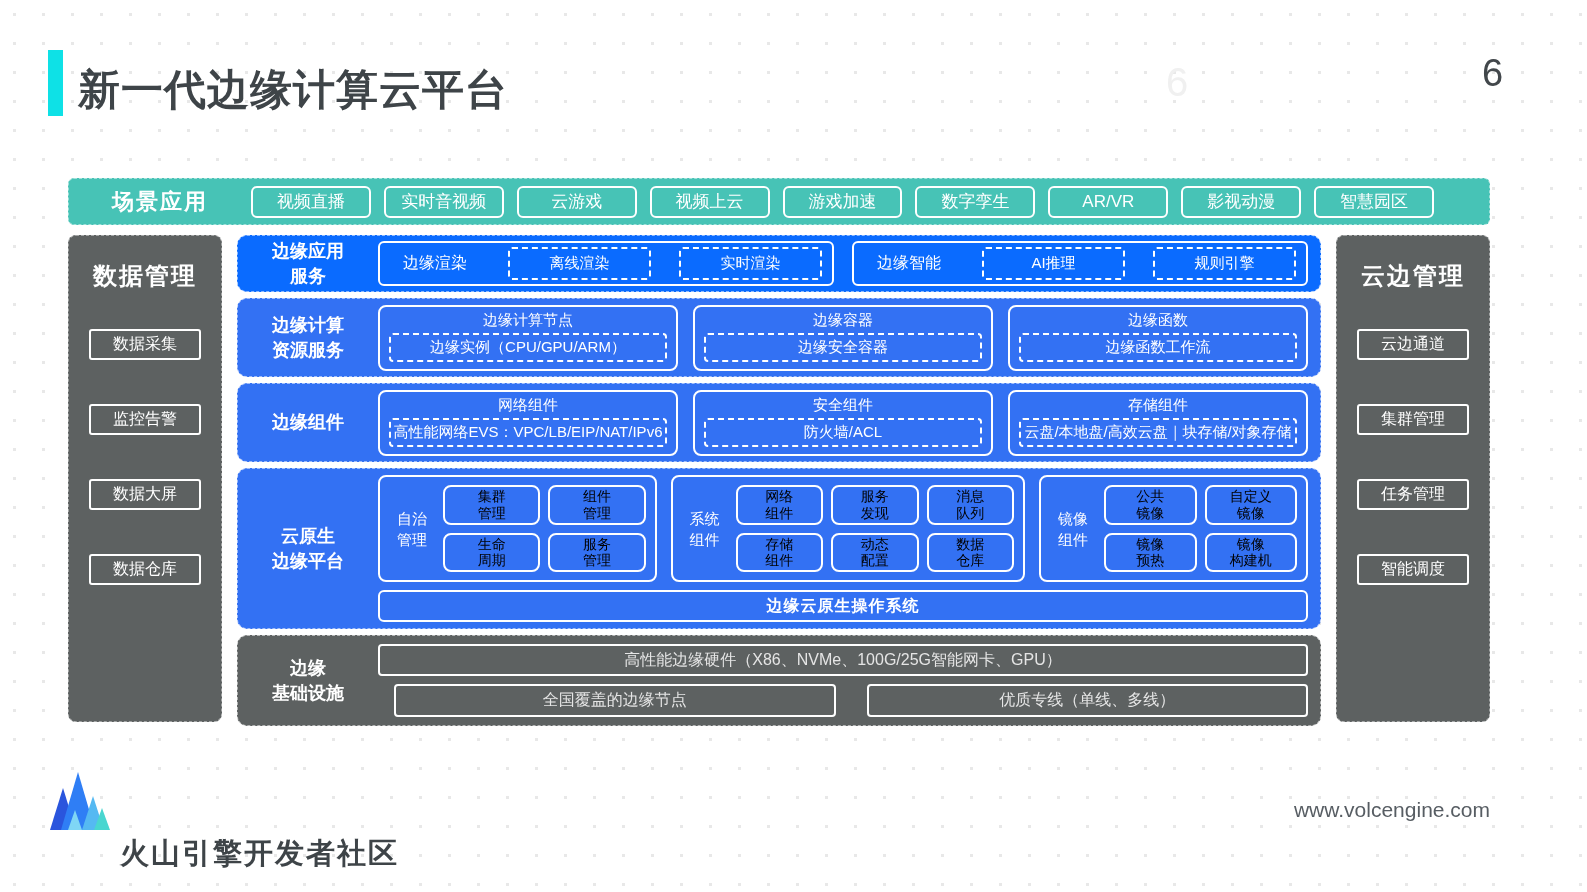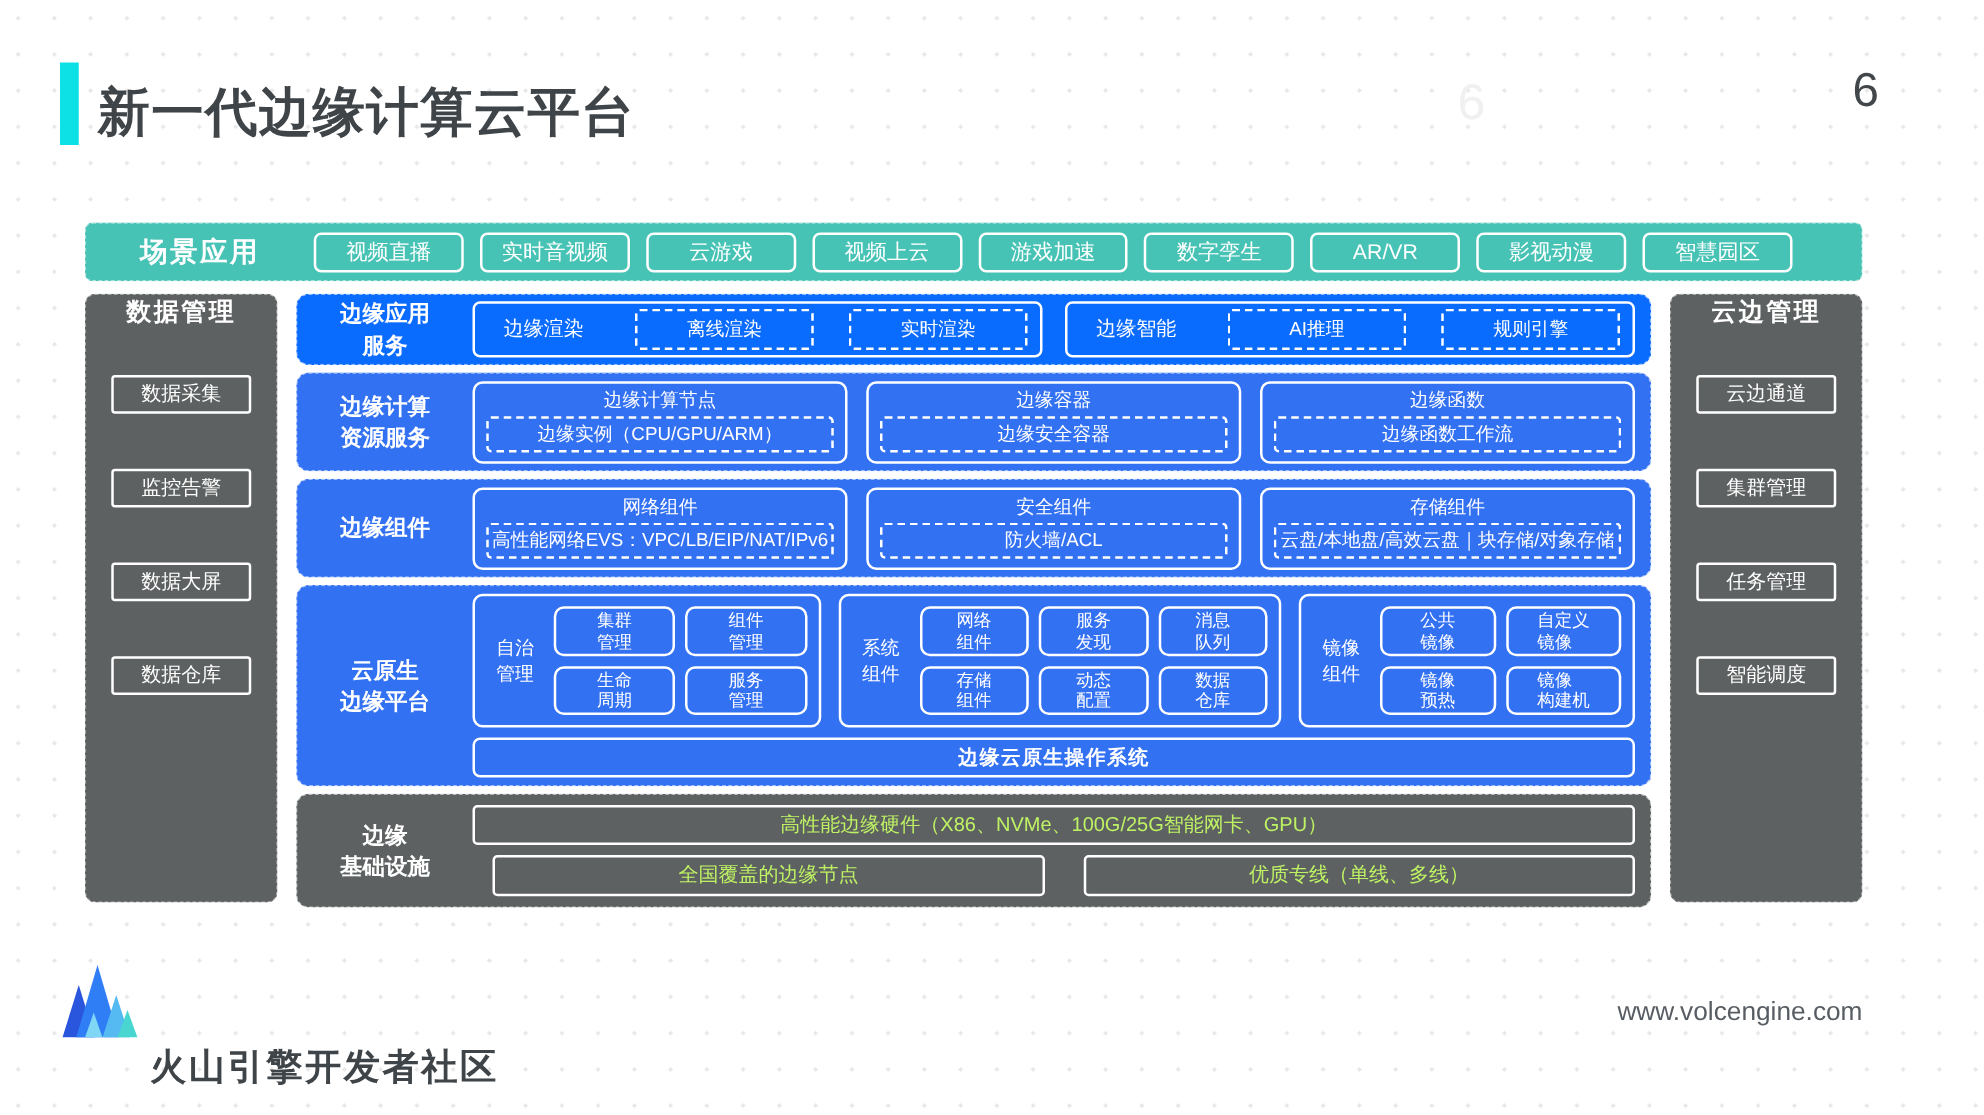"数据管理" .panel-title { font-size: 20px -> 24px; margin-top: none -> 24px }
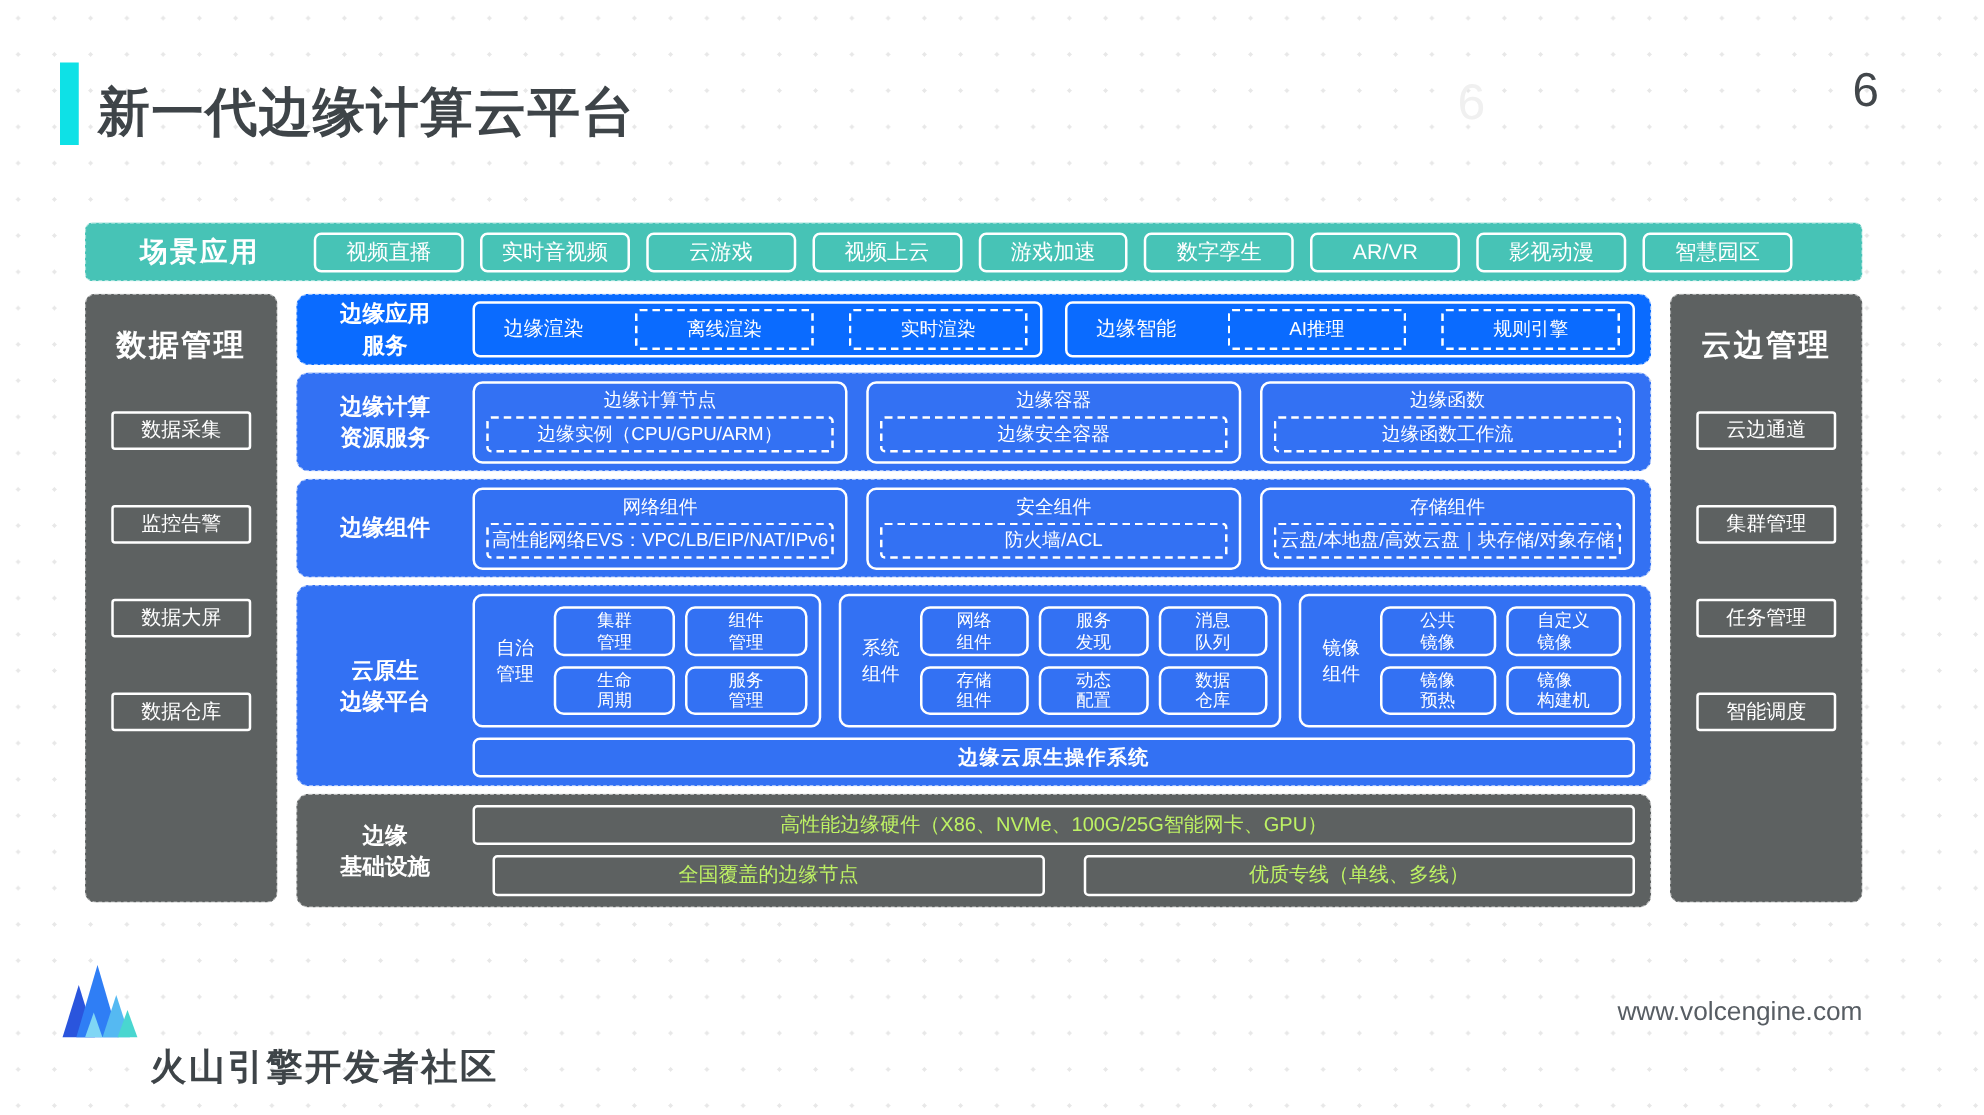"集群" .cn-cell { color: #ffffff -> #000000; text-align: left -> center }
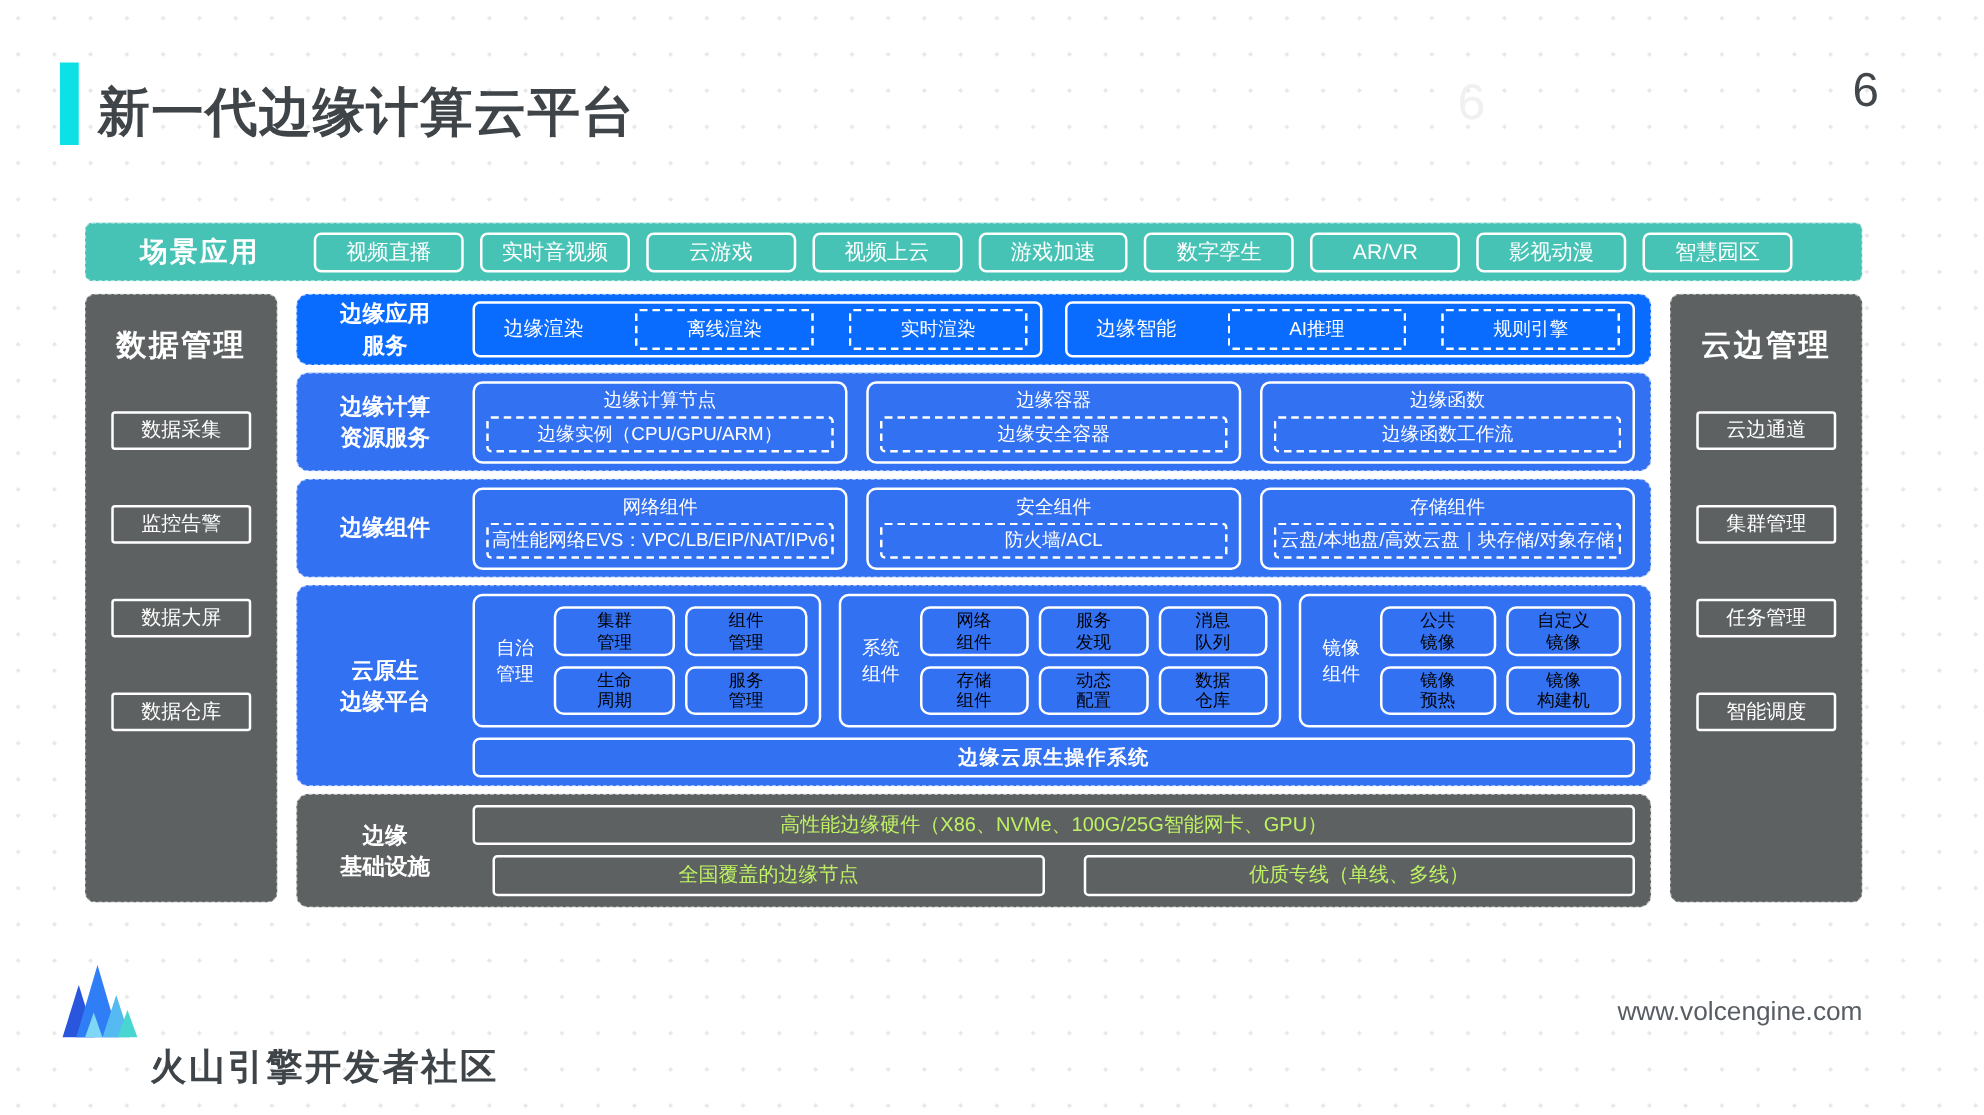"高性能边缘硬件（X86、NVMe、100G/25G智能网卡、GPU）" .bar { color: #bef264 -> #e5e5e5 }
